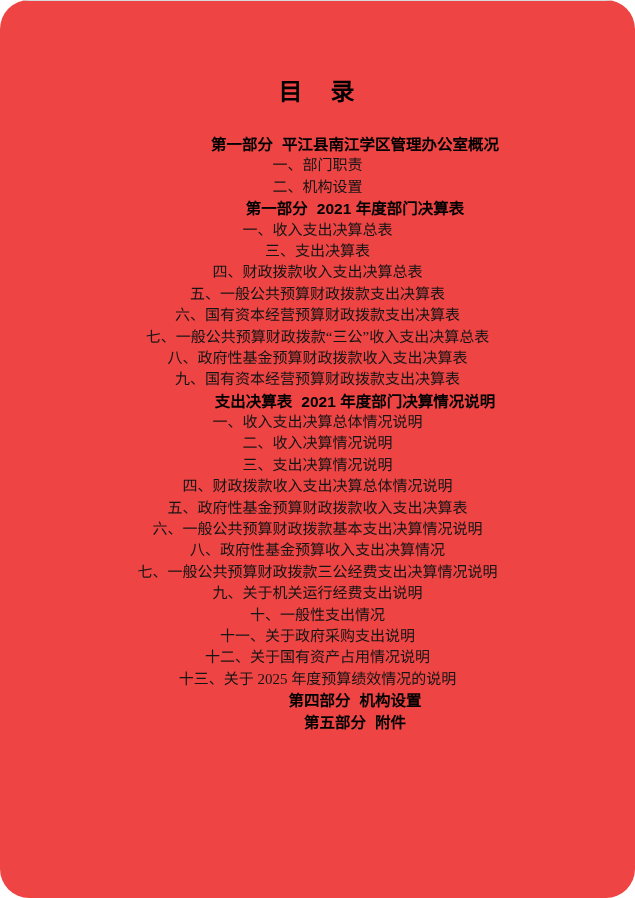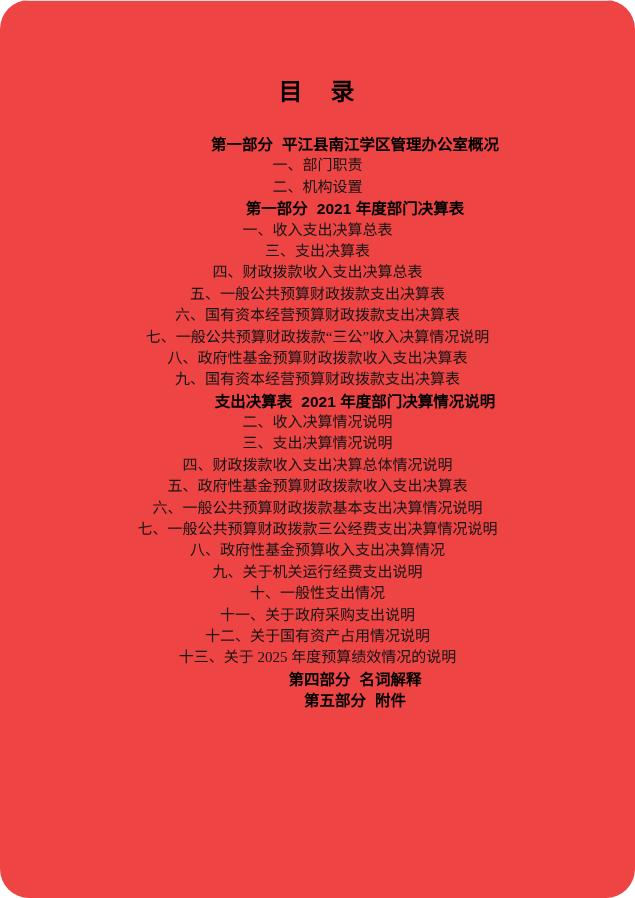"七、一般公共预算财政拨款“三公”收入决算情况说明" div.toc-row { text: 决算情况说明 -> 支出决算总表 }
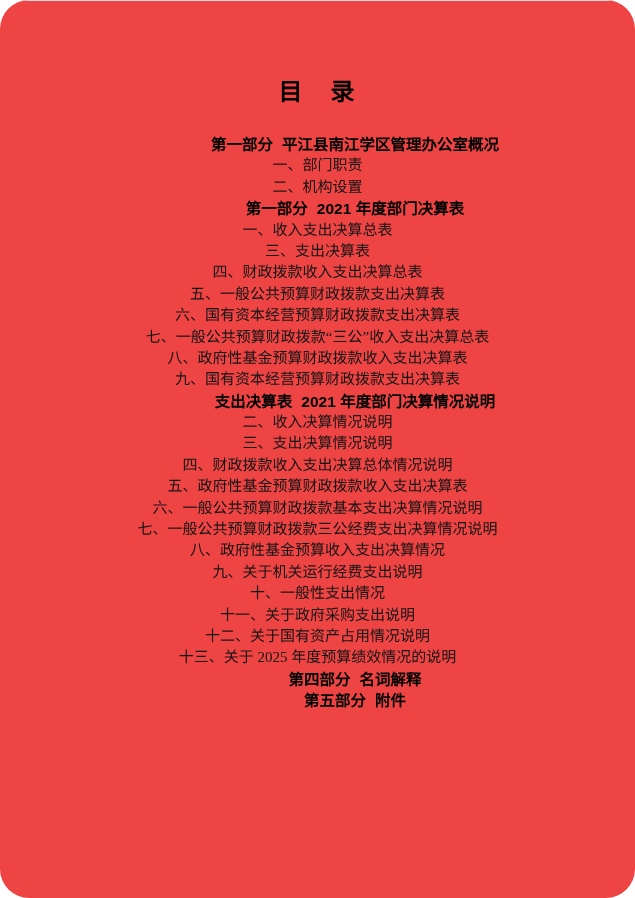"一、收入支出决算总体情况说明" div.toc-row { html: none -> <div>一、收入支出决算总体情况说明</div> }
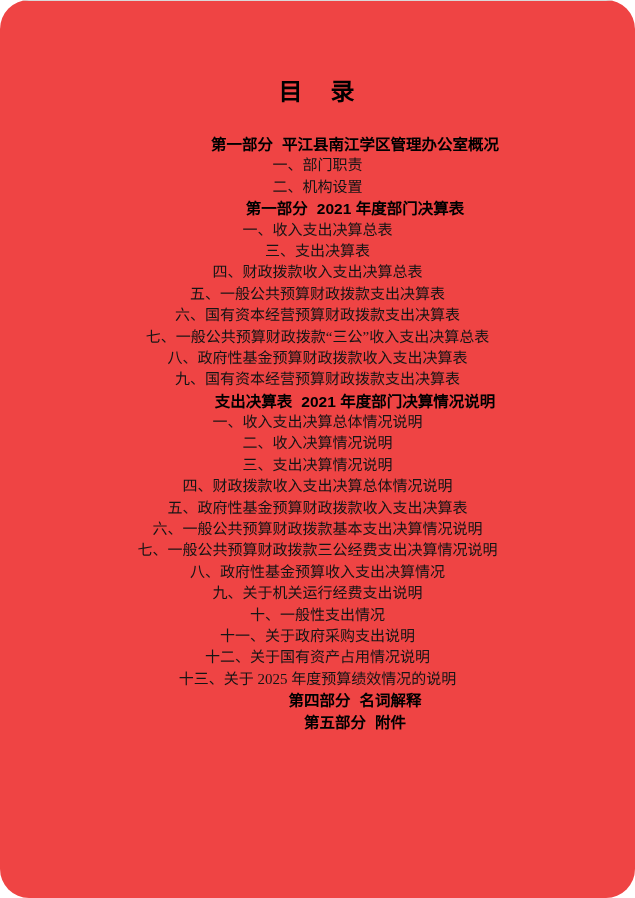"七、一般公共预算财政拨款三公经费支出决算情况说明" div.toc-row { order: before "八、政府性基金预算收入支出决算情况" -> after "八、政府性基金预算收入支出决算情况" }
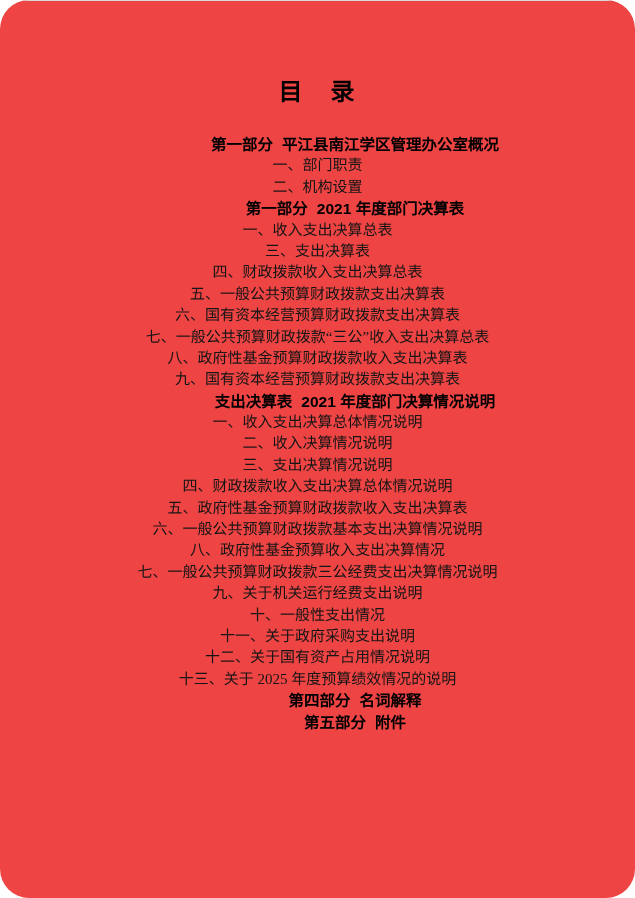"名词解释" span.section-title { text: 名词解释 -> 机构设置 }
